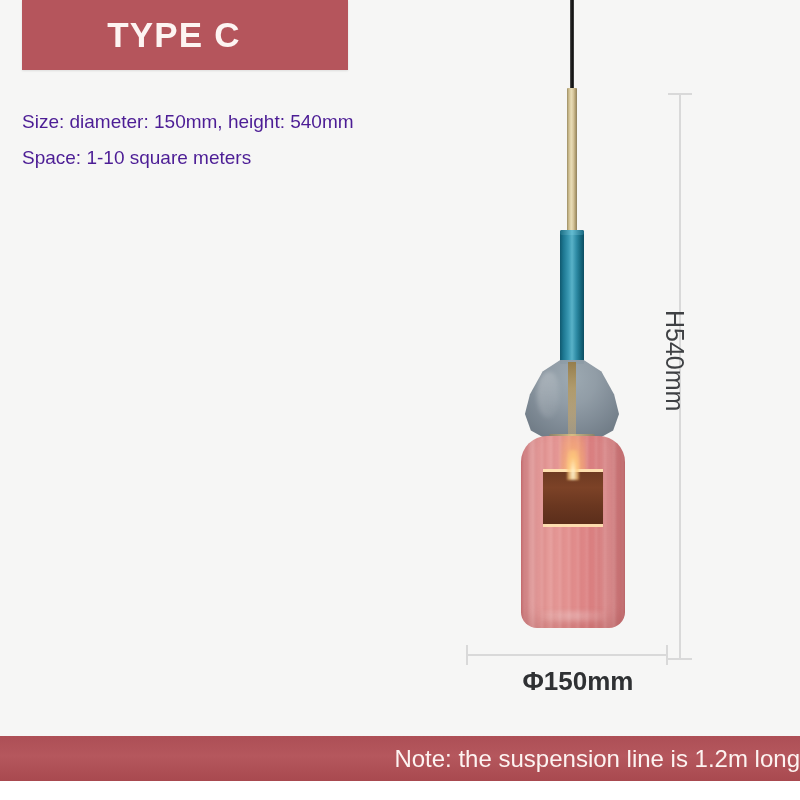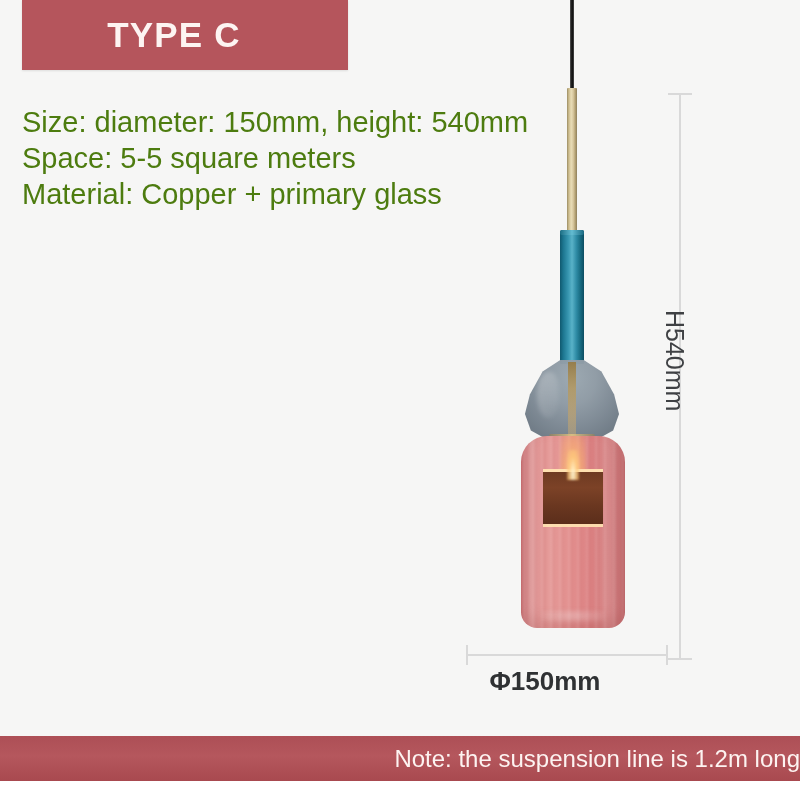"Size: diameter: 150mm, height: 540mm" .spec-line { color: #4d7c0f -> #4c1d95; font-size: 29px -> 19px }
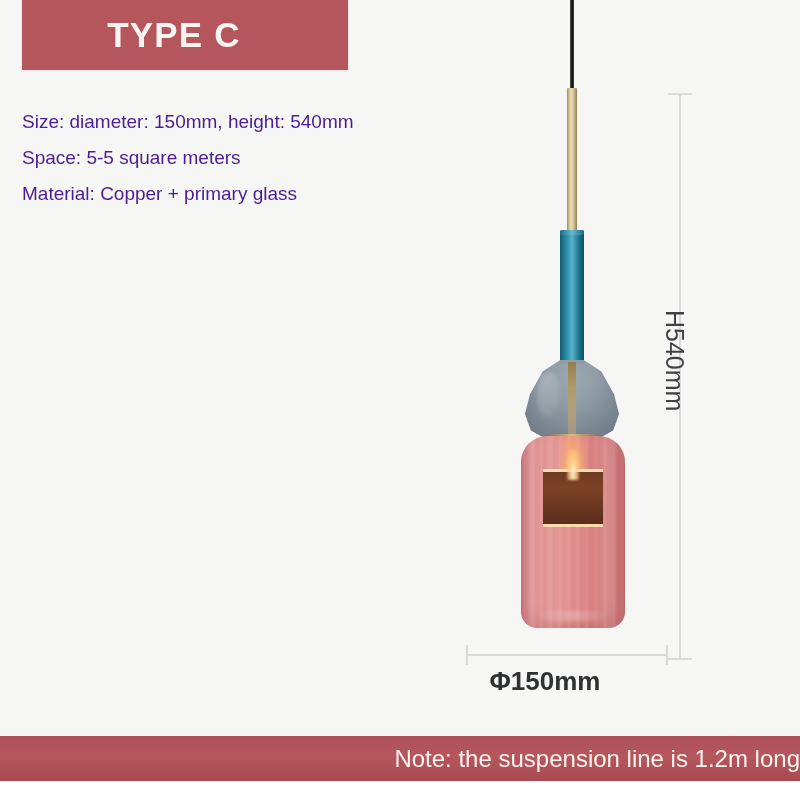"Space: 5-5 square meters" div.spec-line { text: 5-5 -> 1-10 }
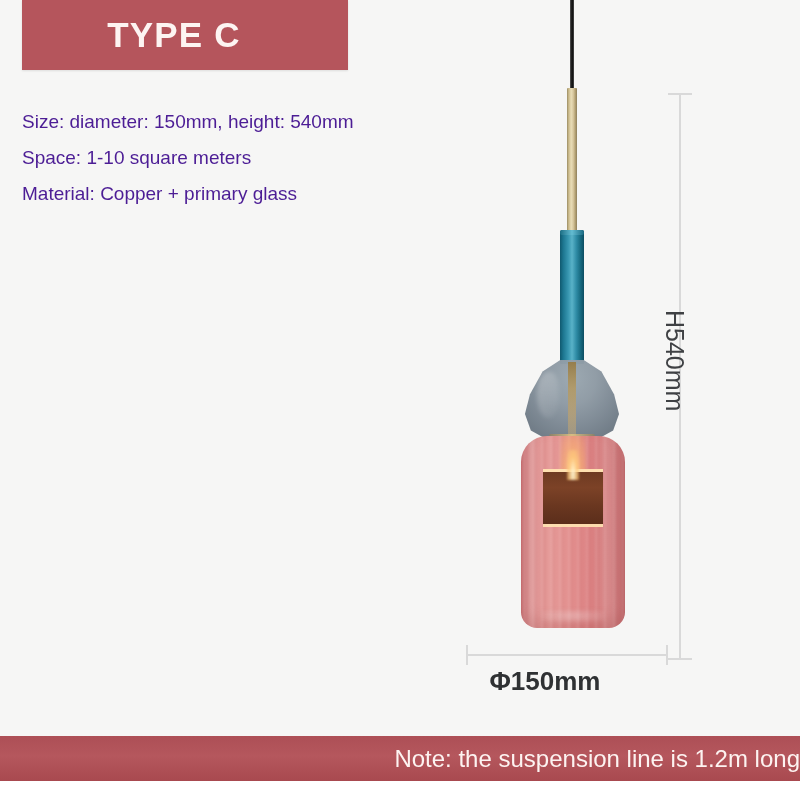"Material: Copper + primary glass" div.spec-line { html: <div>Material: Copper + primary glass</div> -> none }
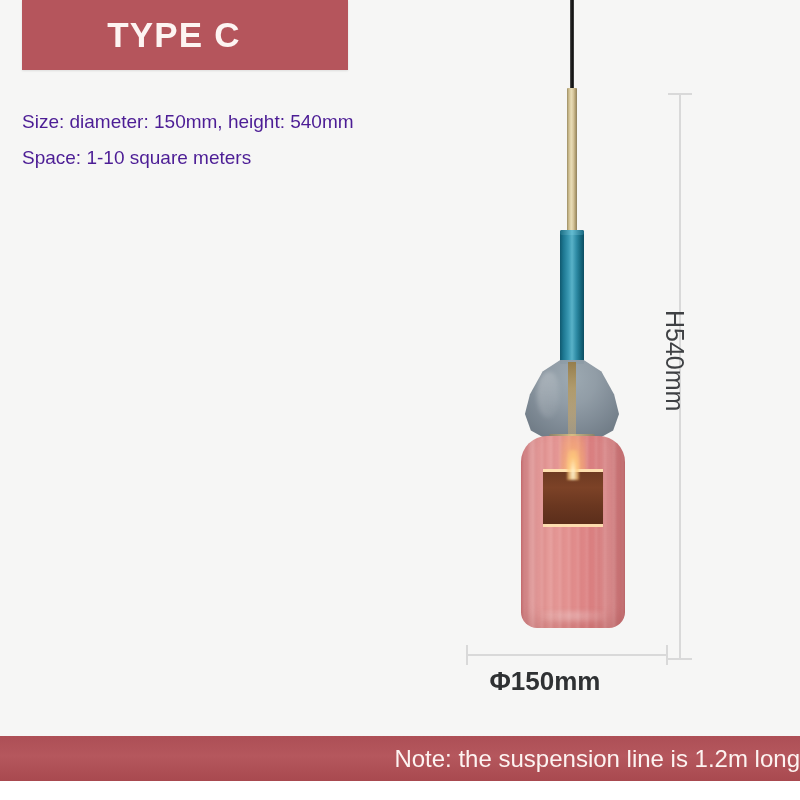"Φ150mm" #dim-d150-label { left: 444px -> 477px }
